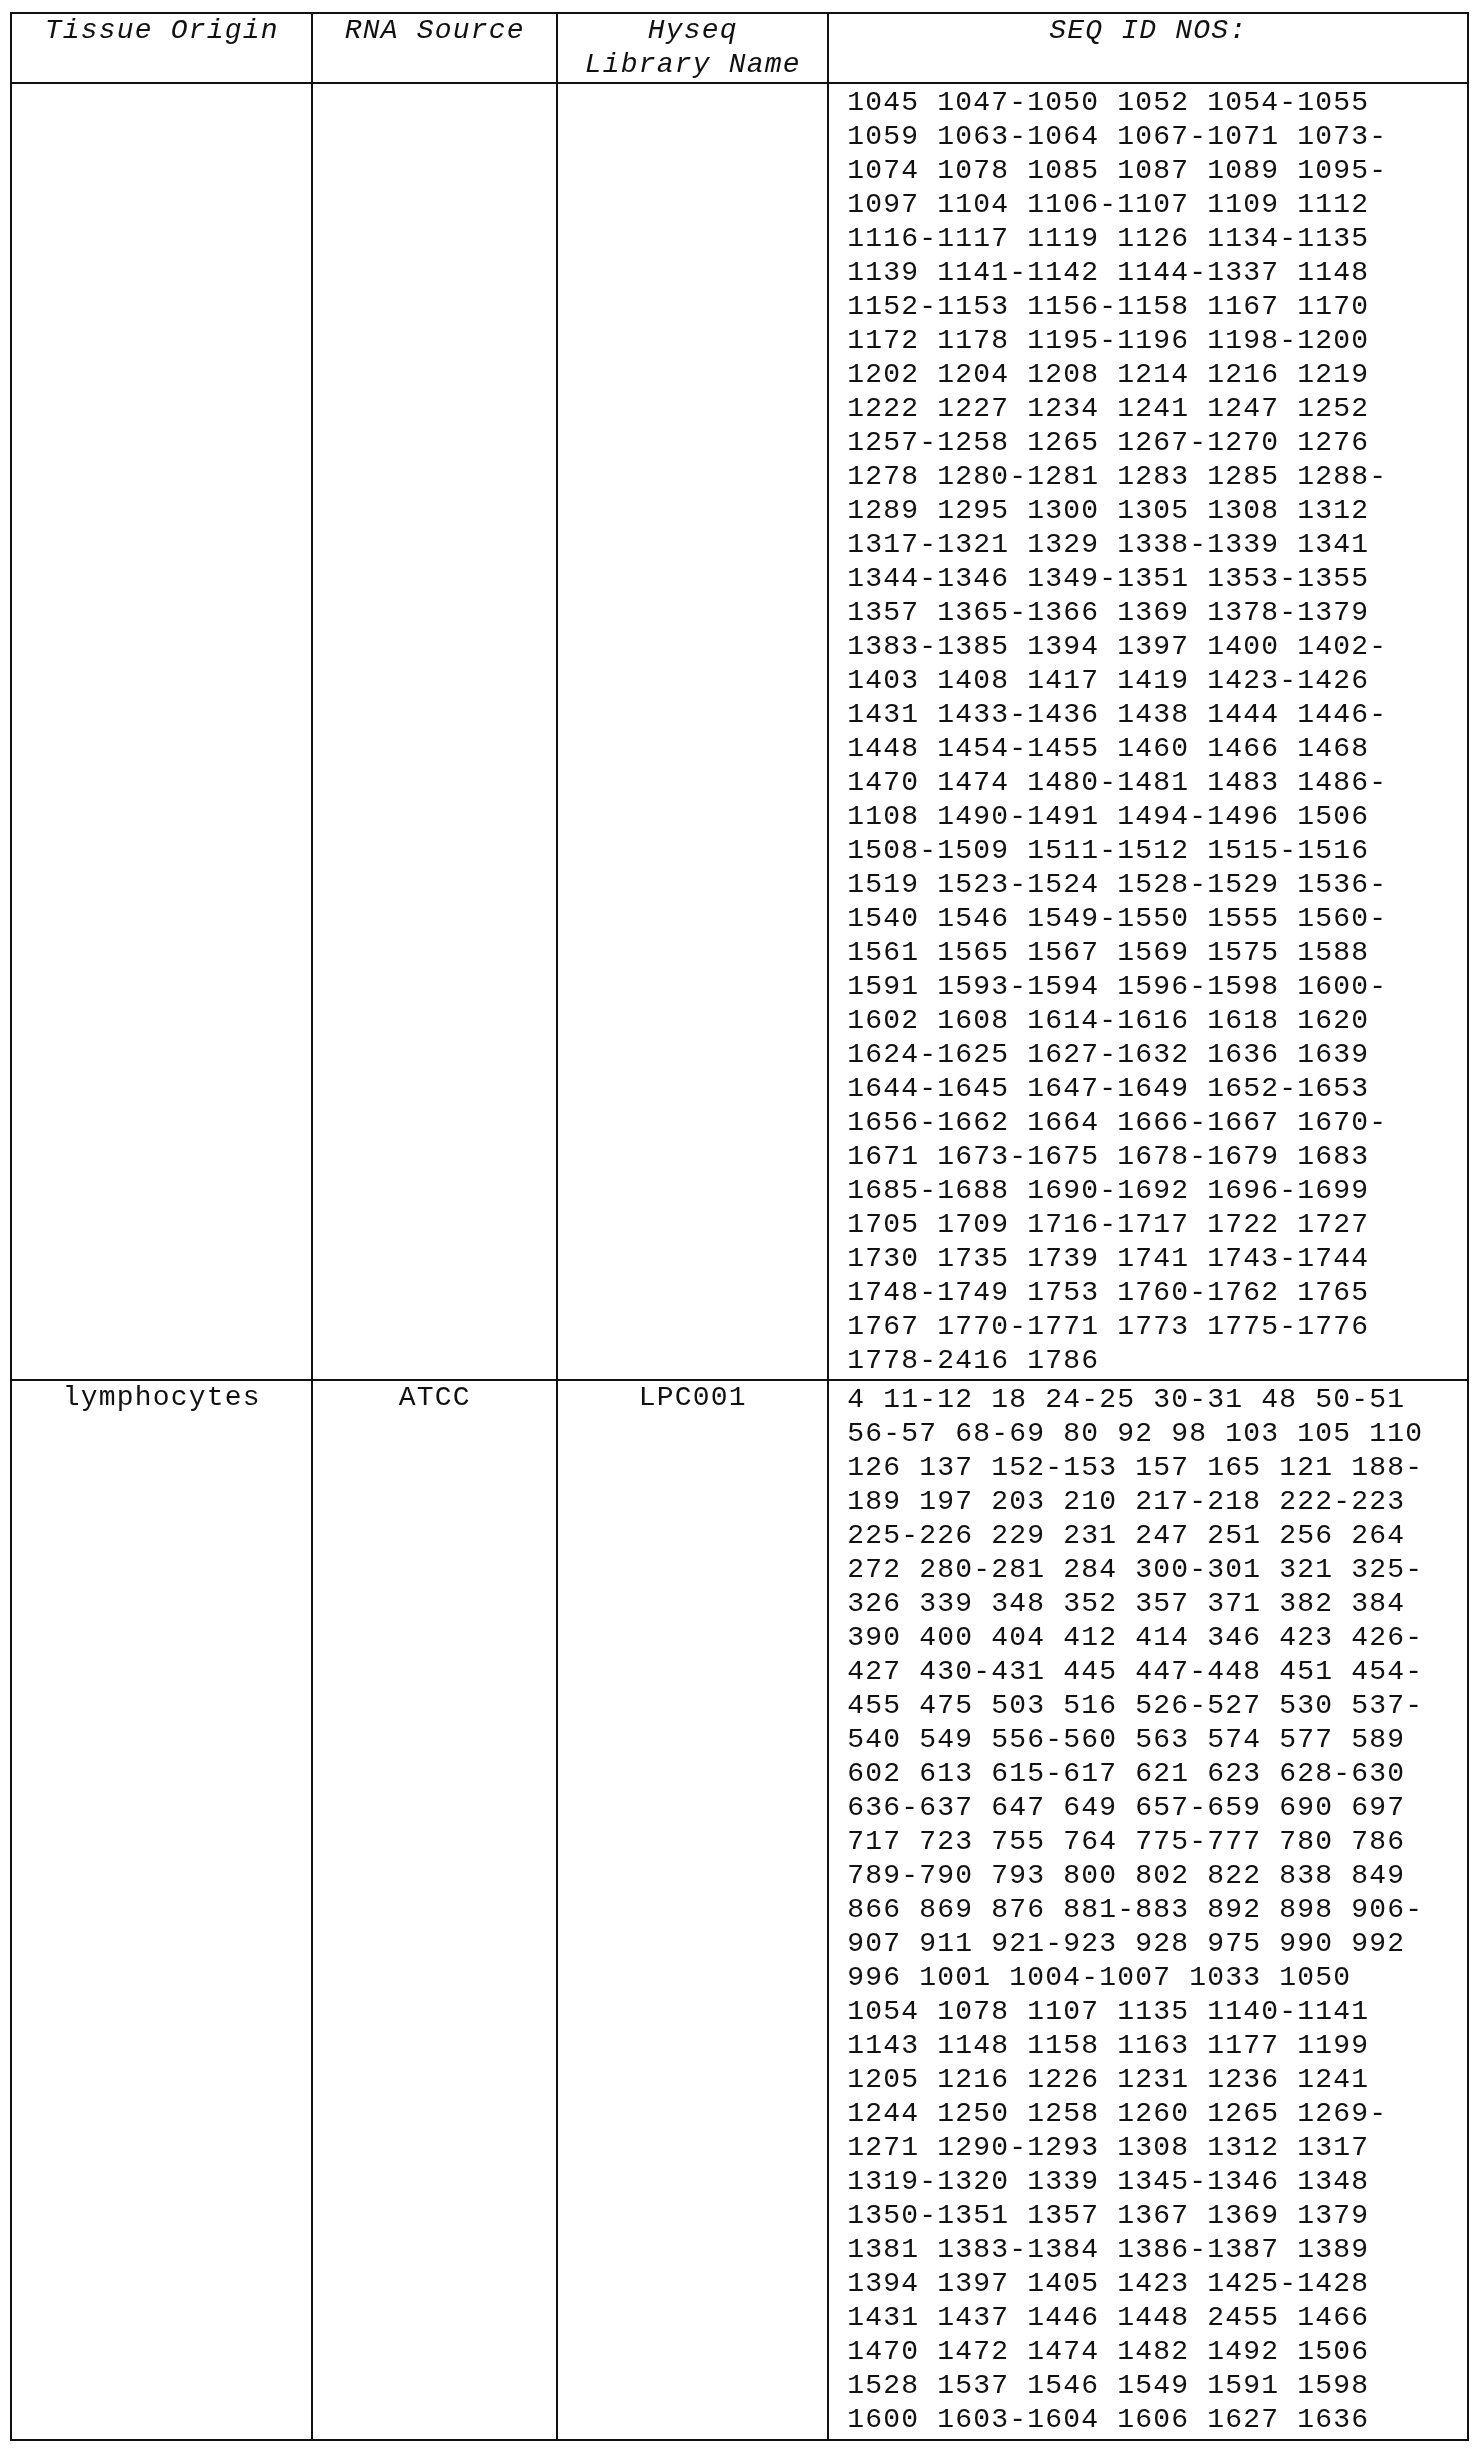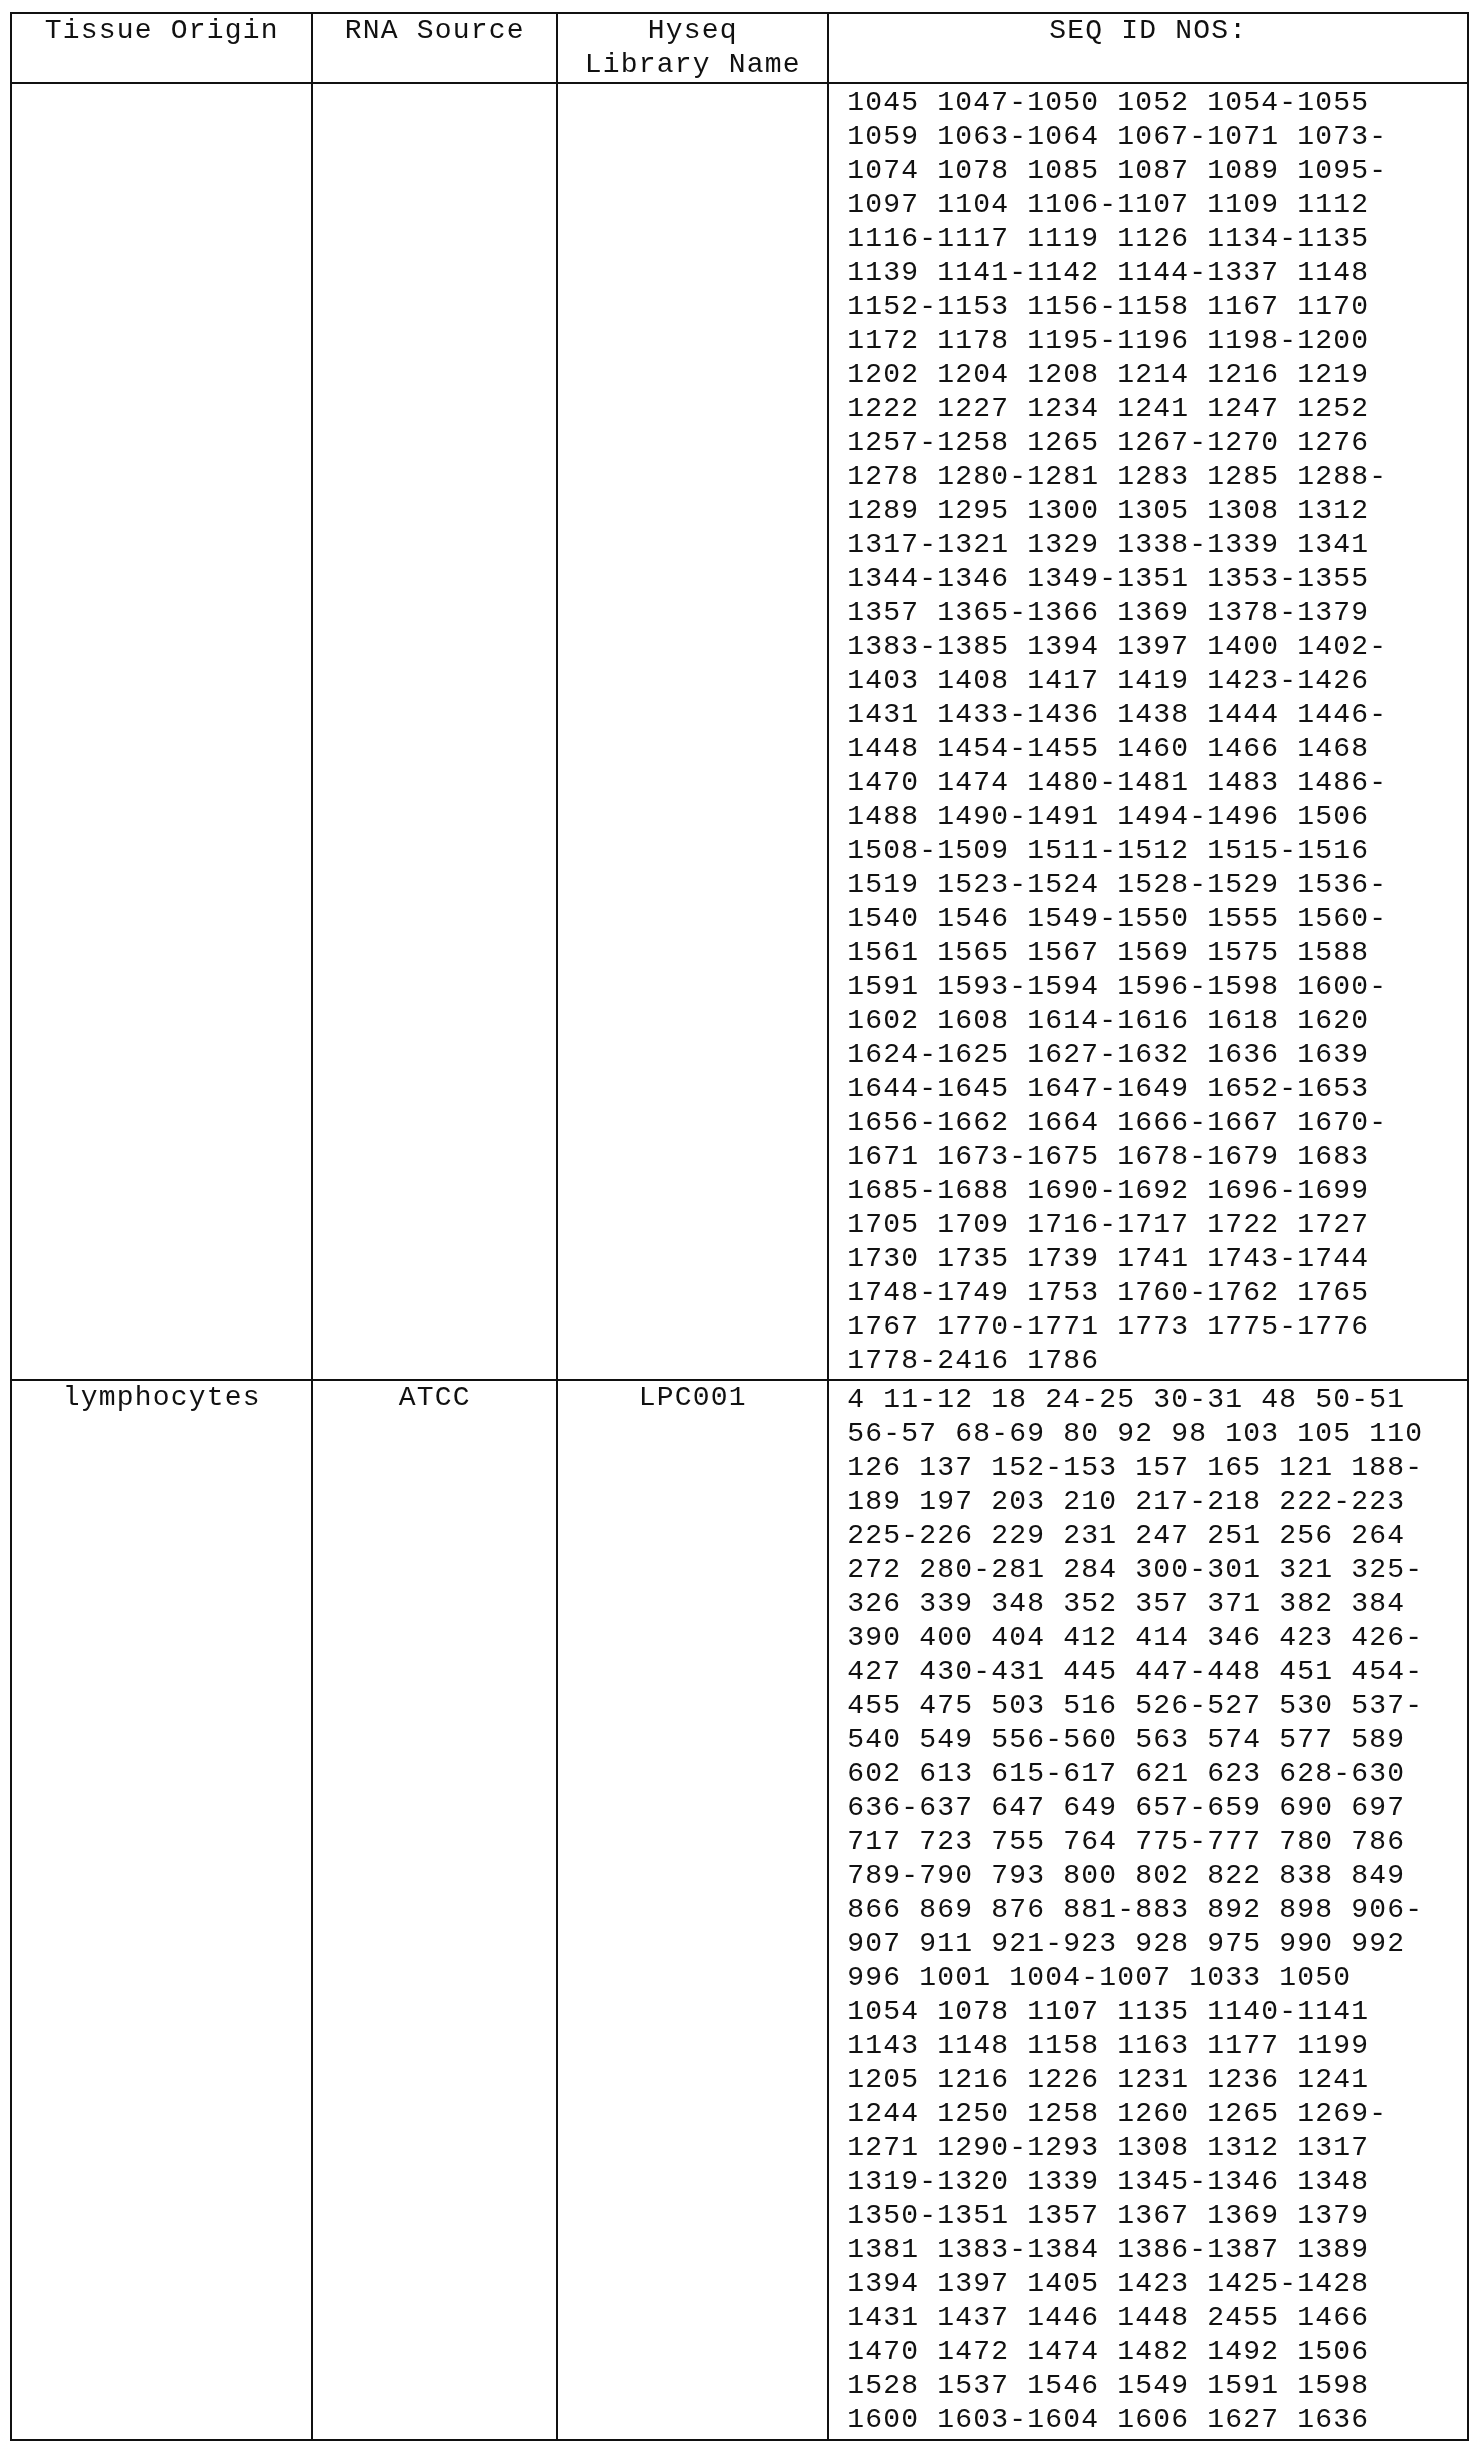"Tissue Origin" .hdr-line { font-style: none -> italic }
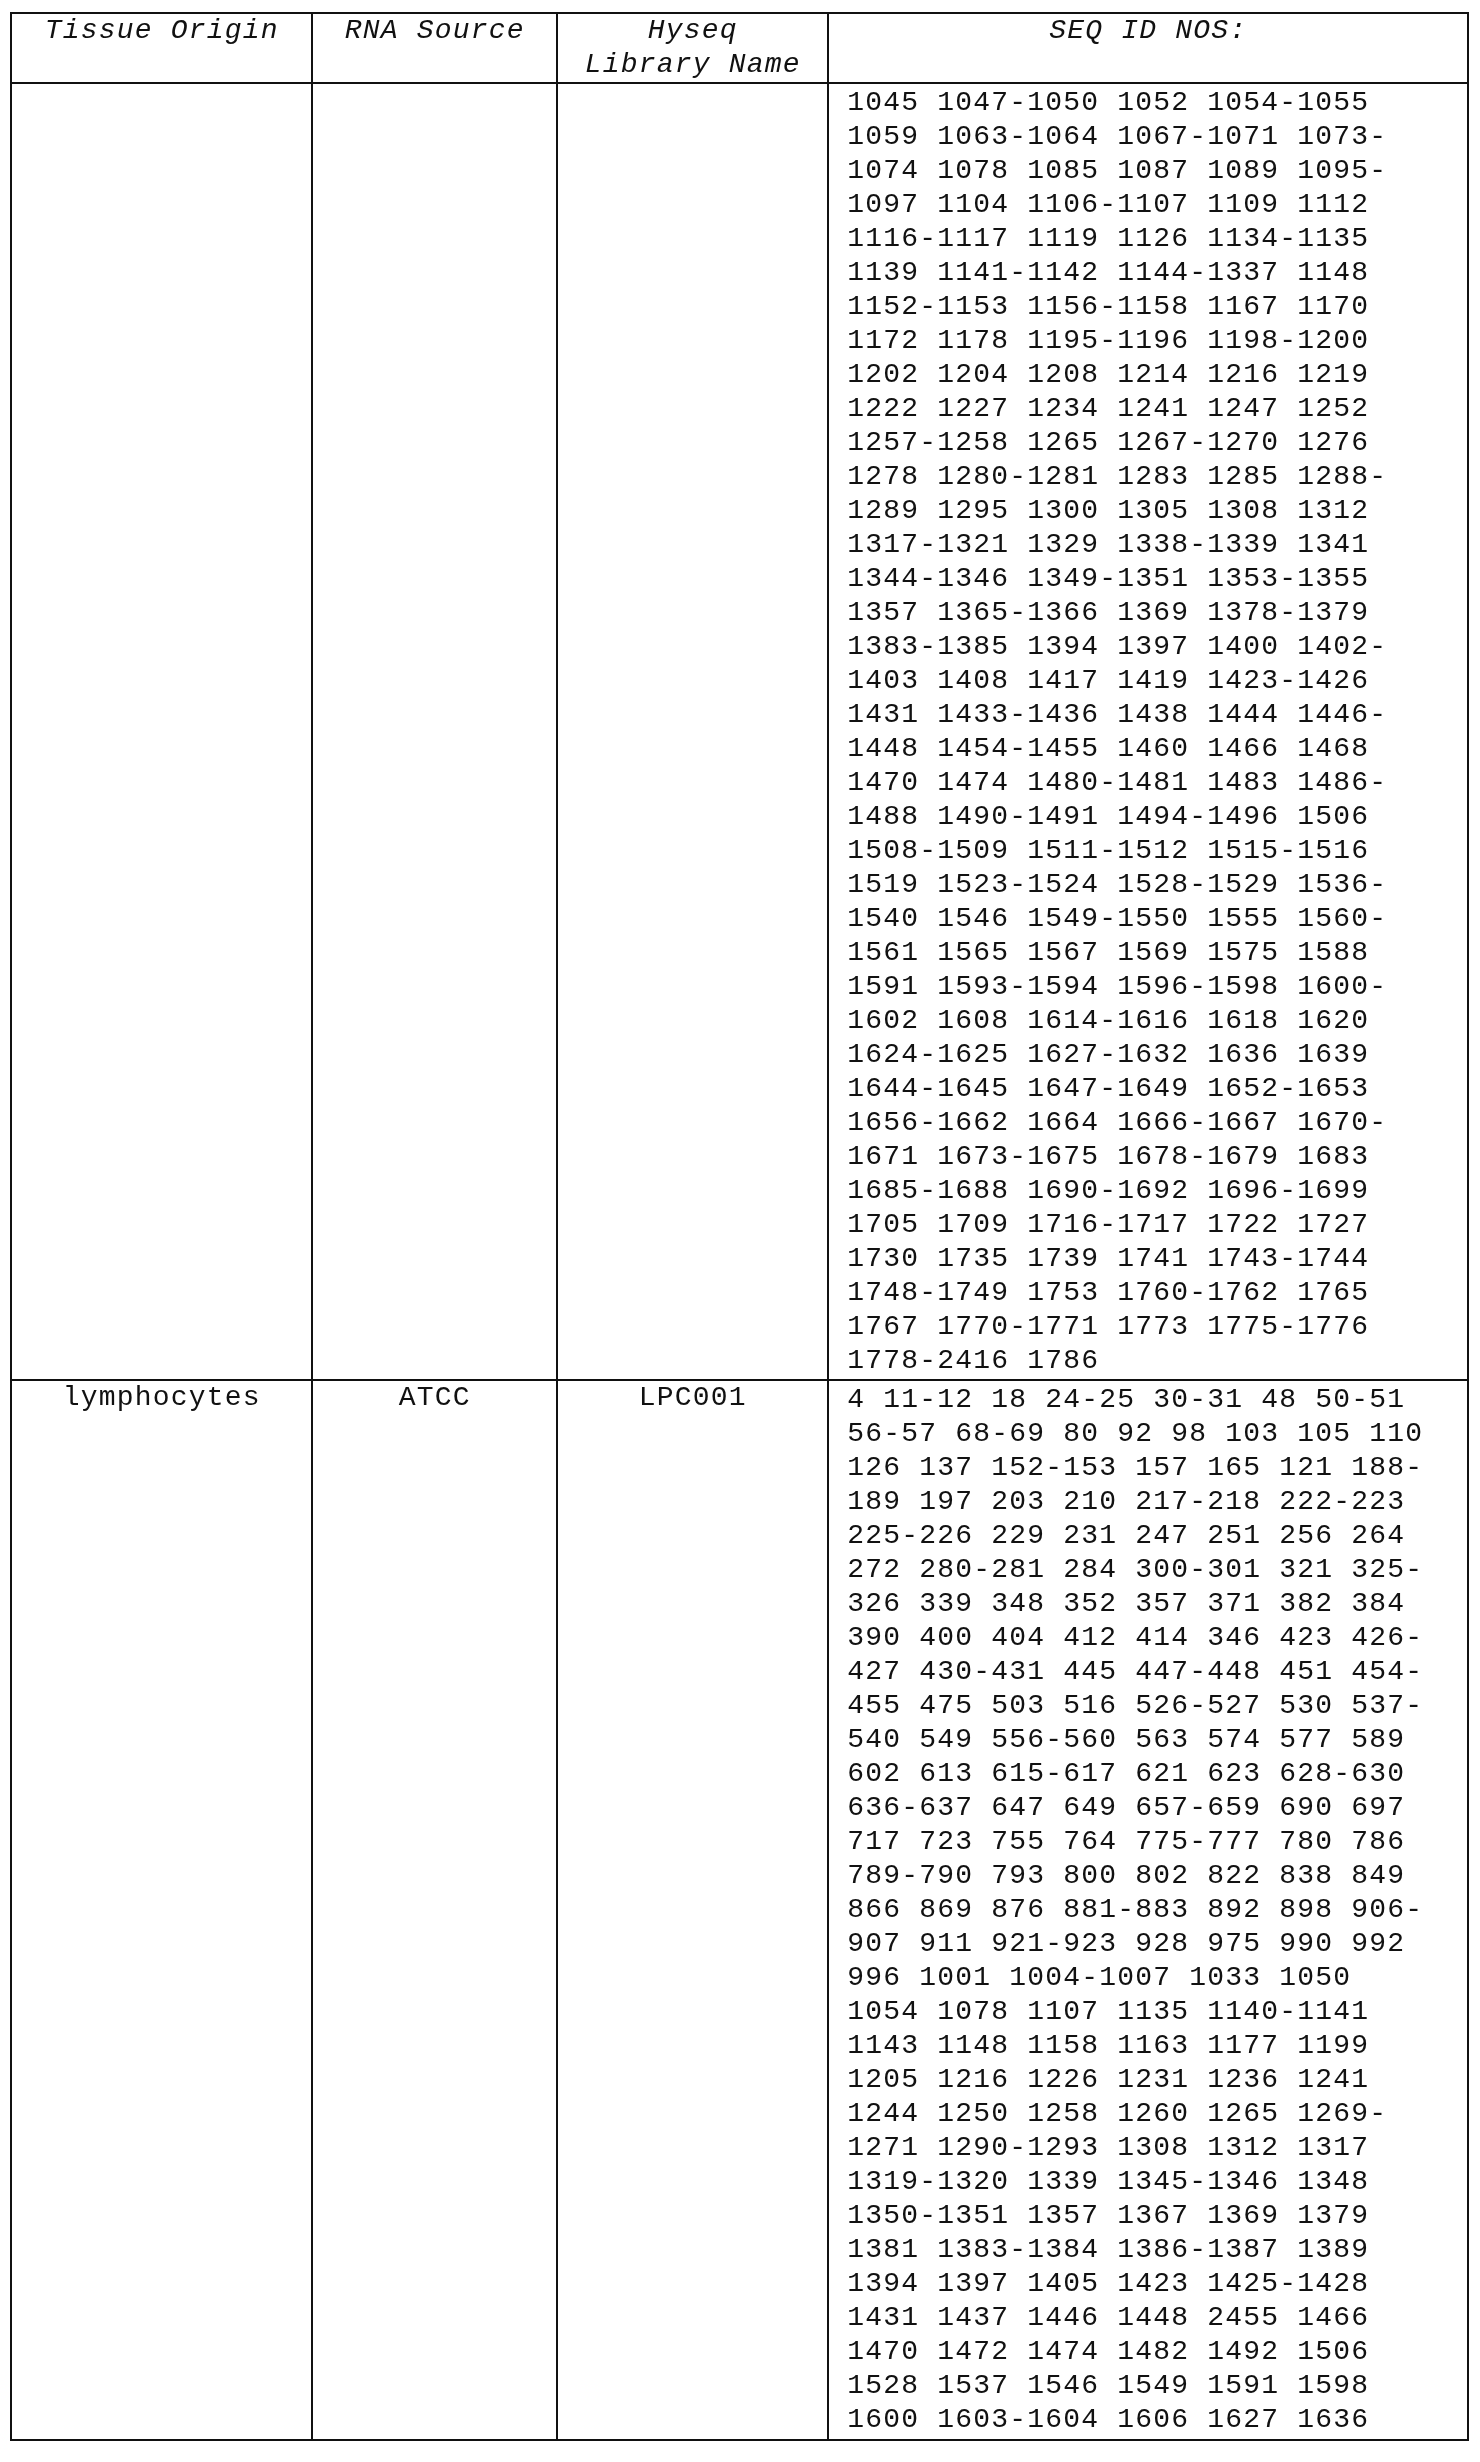"1488 1490-1491 1494-1496 1506" span.seq-line { text: 1488 -> 1108 }
